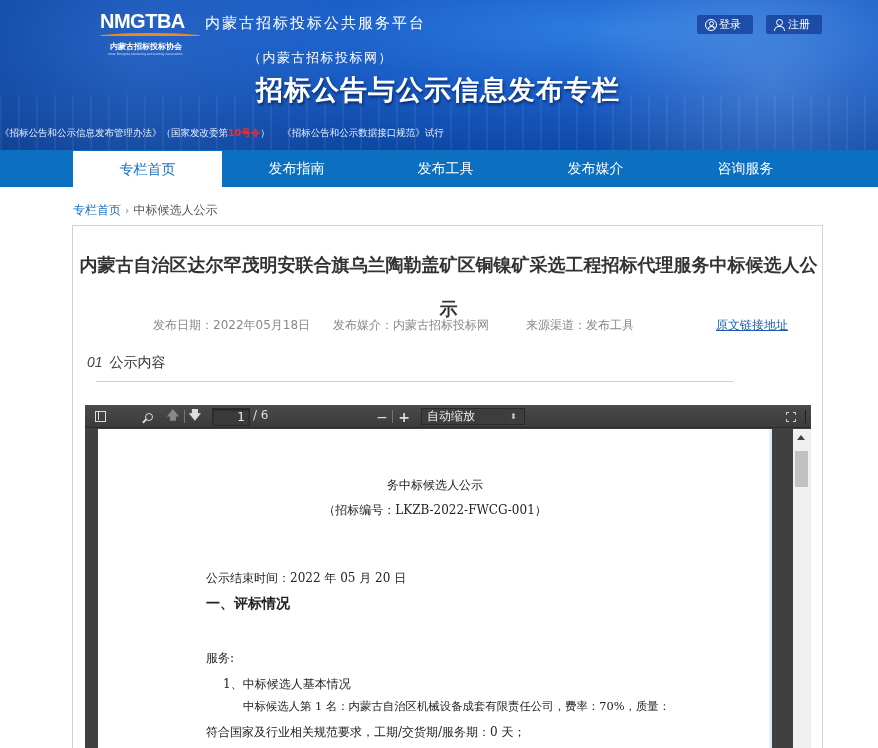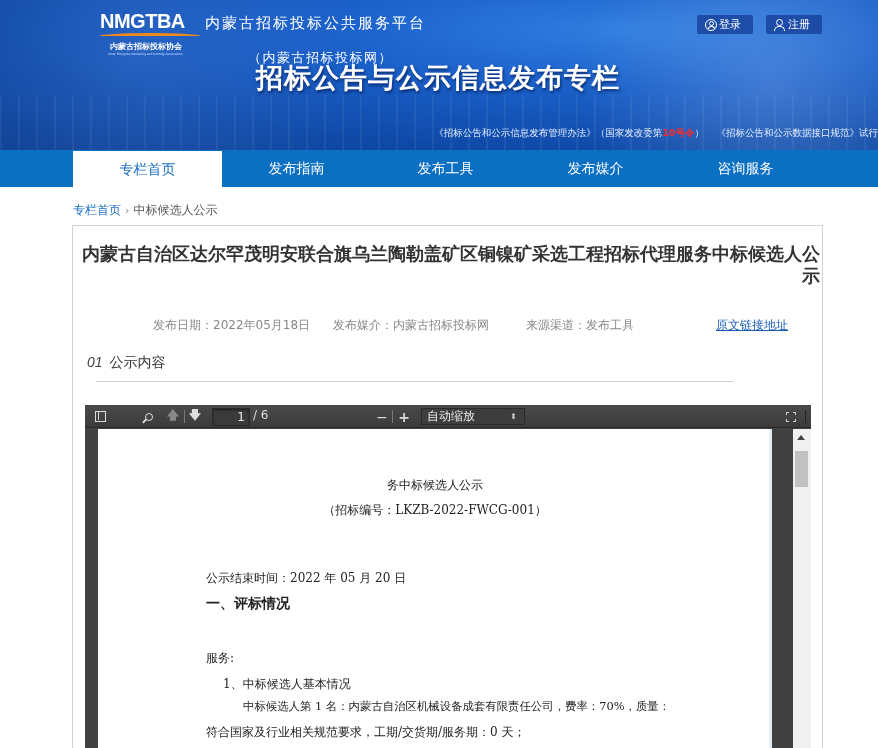"招标公告与公示信息发布专栏" .banner-title { top: 60px -> 72px }
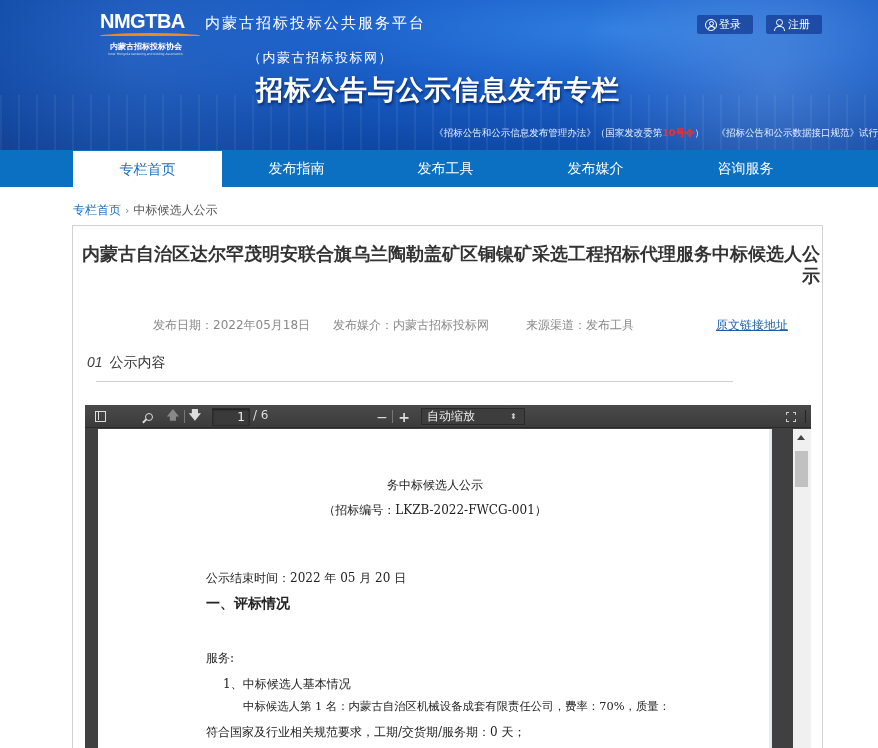"《招标公告和公示信息发布管理办法》（国家发改委第10号令）" .notice-line { text-align: right -> left }
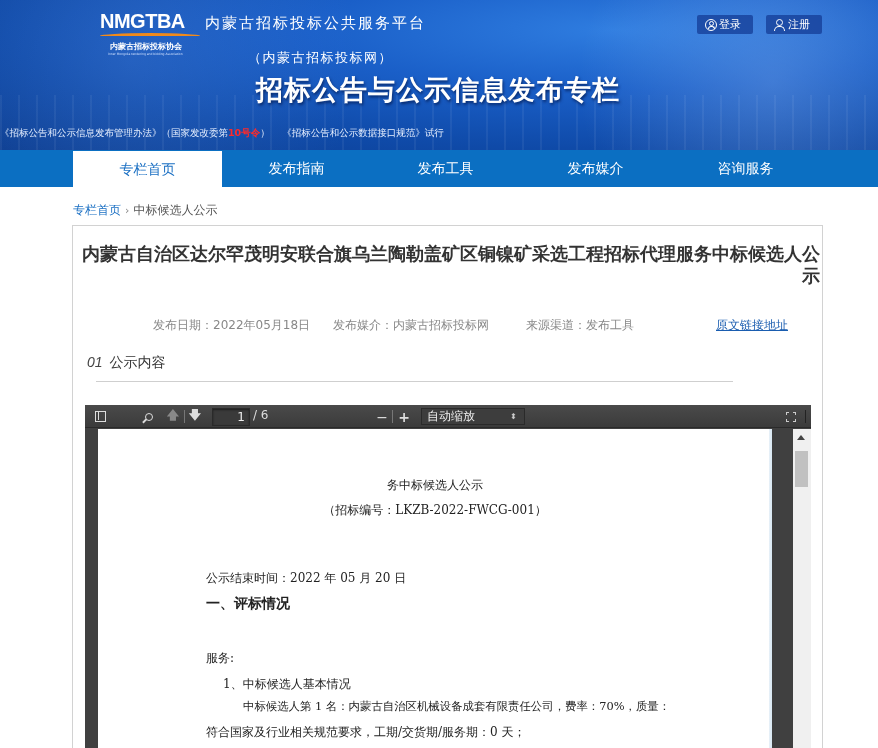"内蒙古自治区达尔罕茂明安联合旗乌兰陶勒盖矿区铜镍矿采选工程招标代理服务中标候选人" .article-title { line-height: 22px -> 44px; text-align: right -> center }
